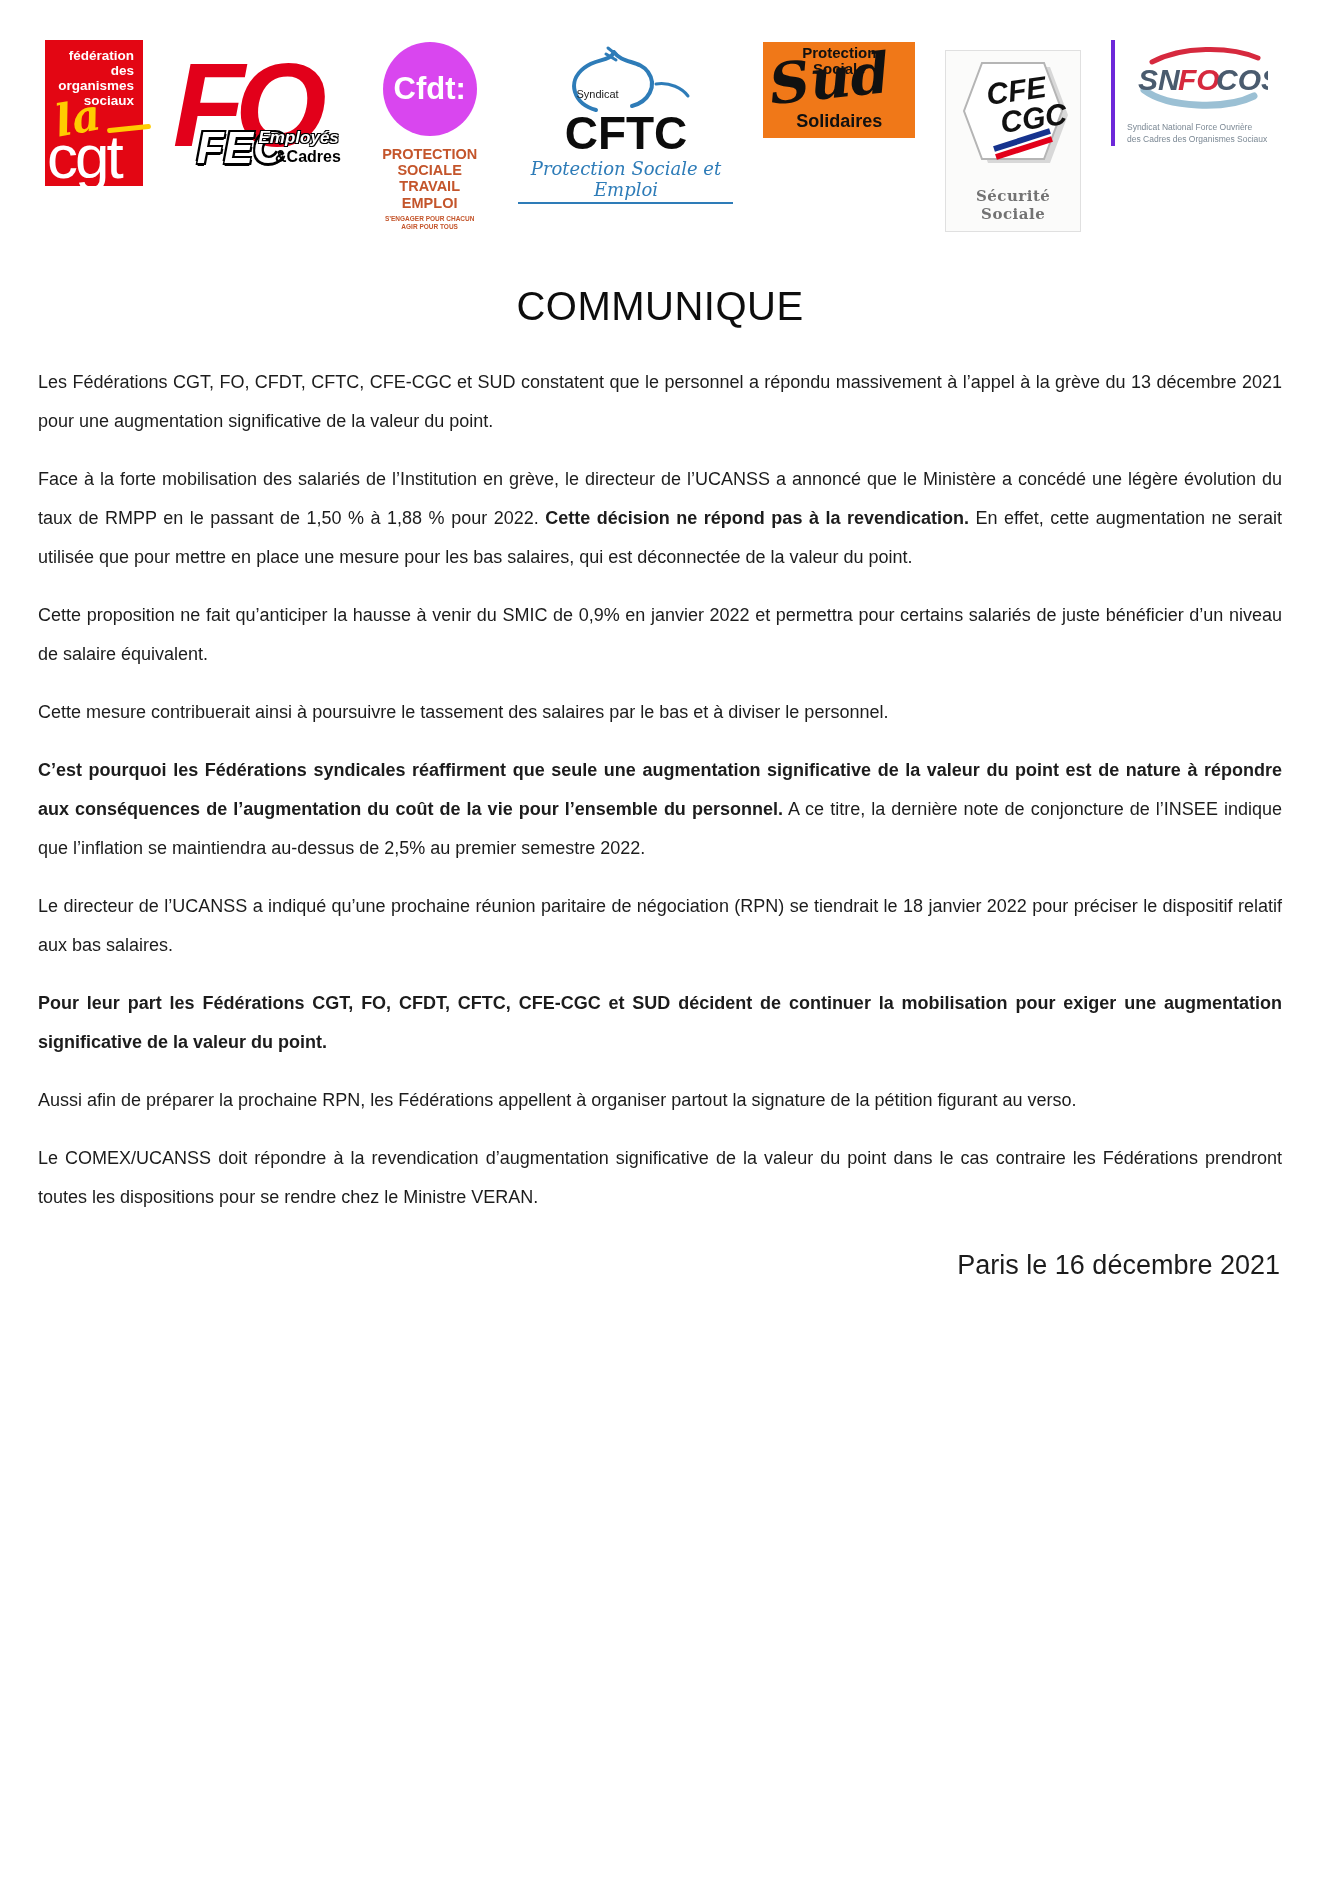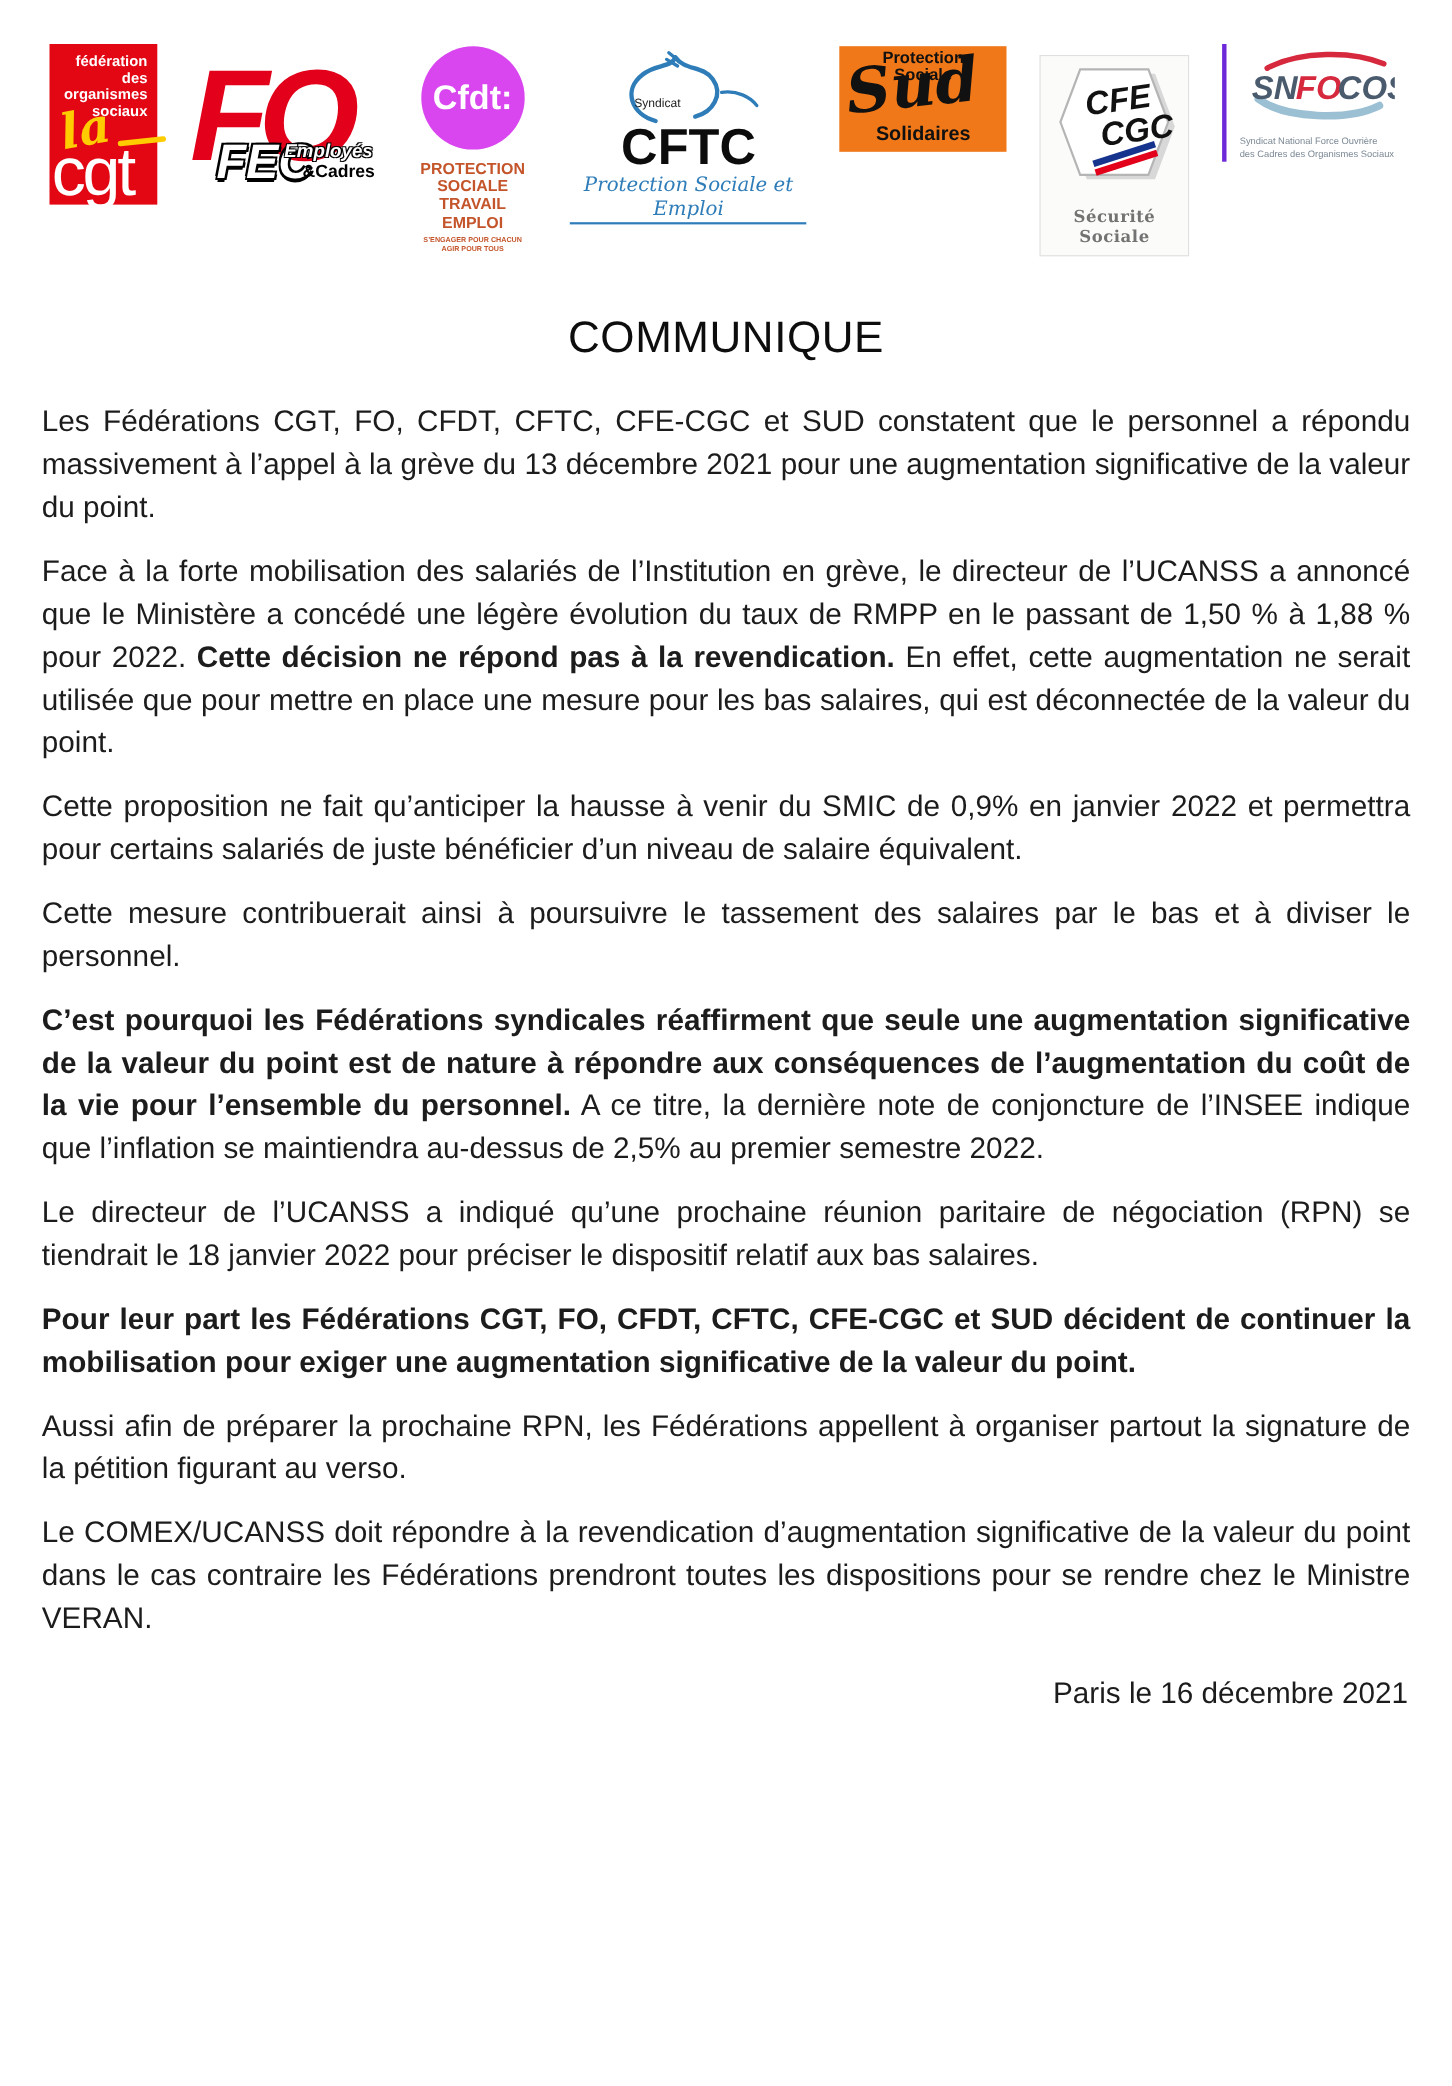"Les Fédérations CGT, FO, CFDT," .doc-text { font-size: 27px -> 18px }
